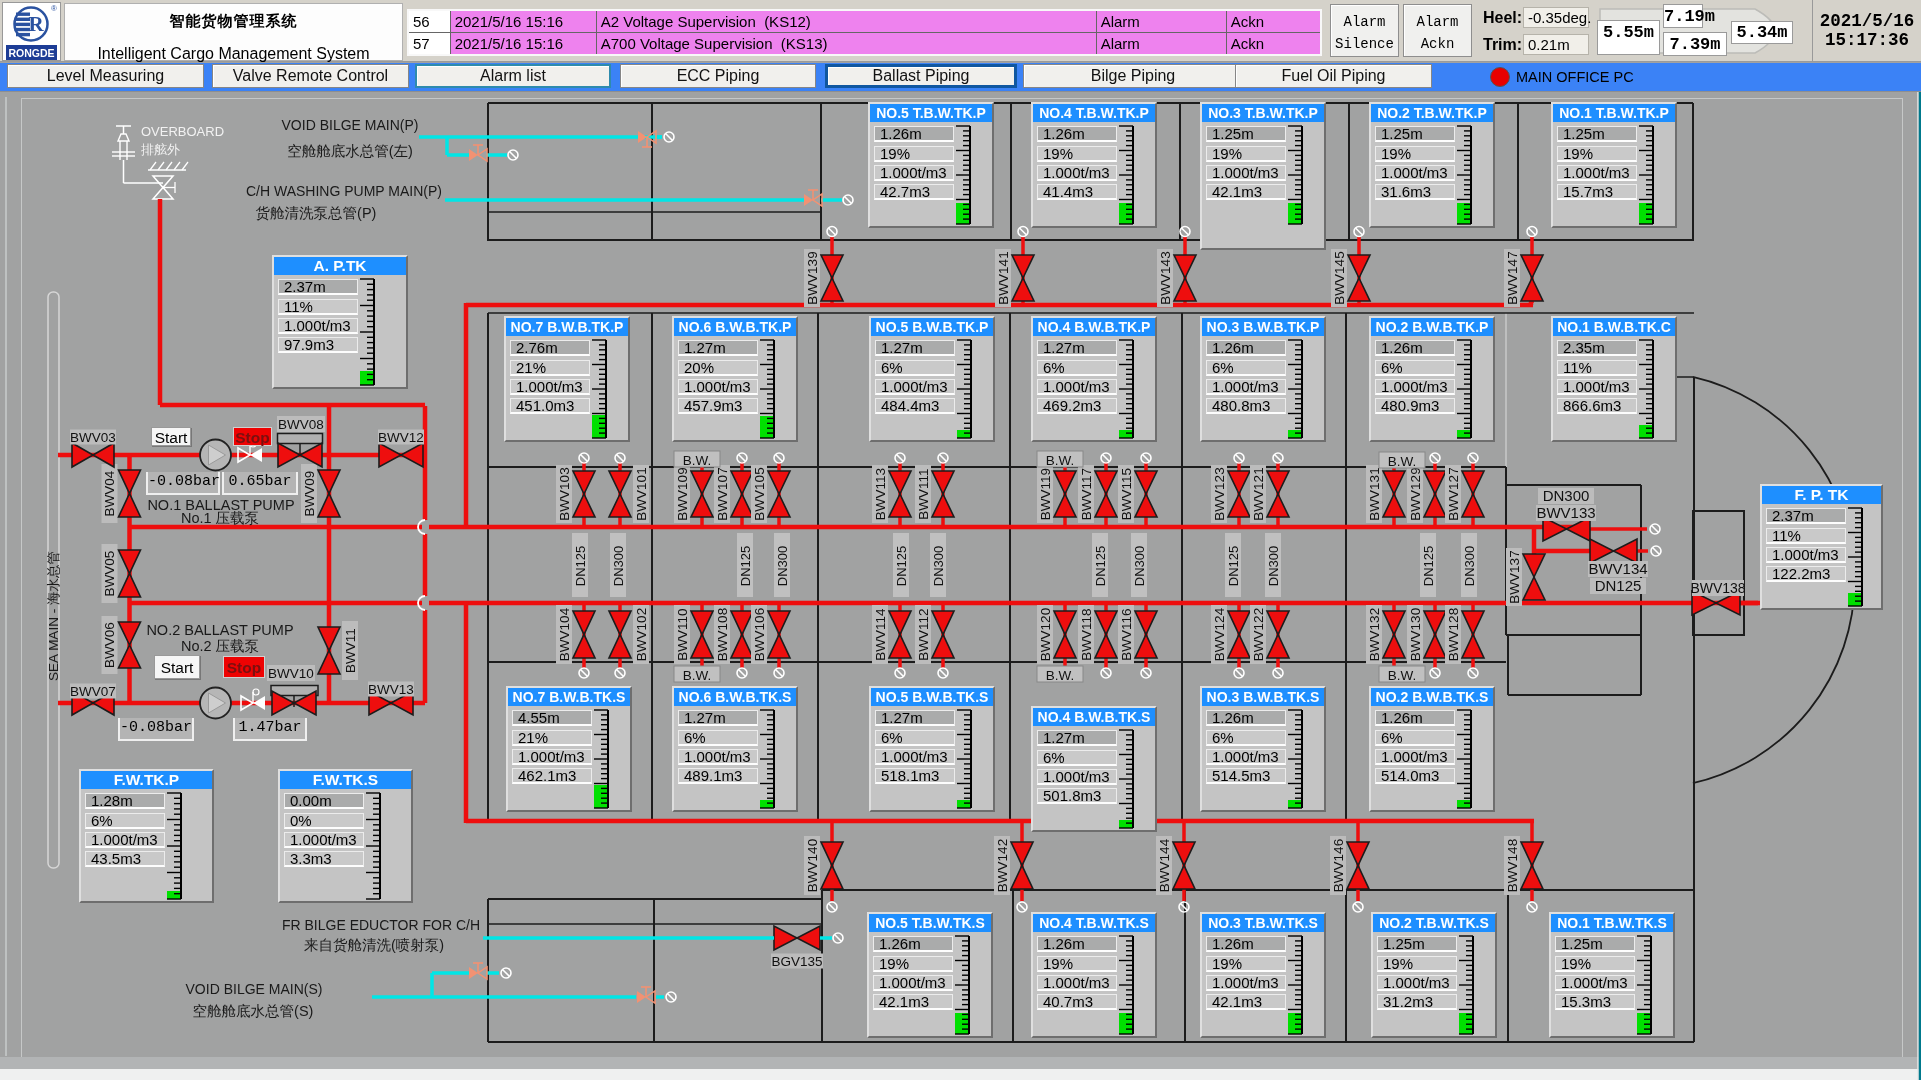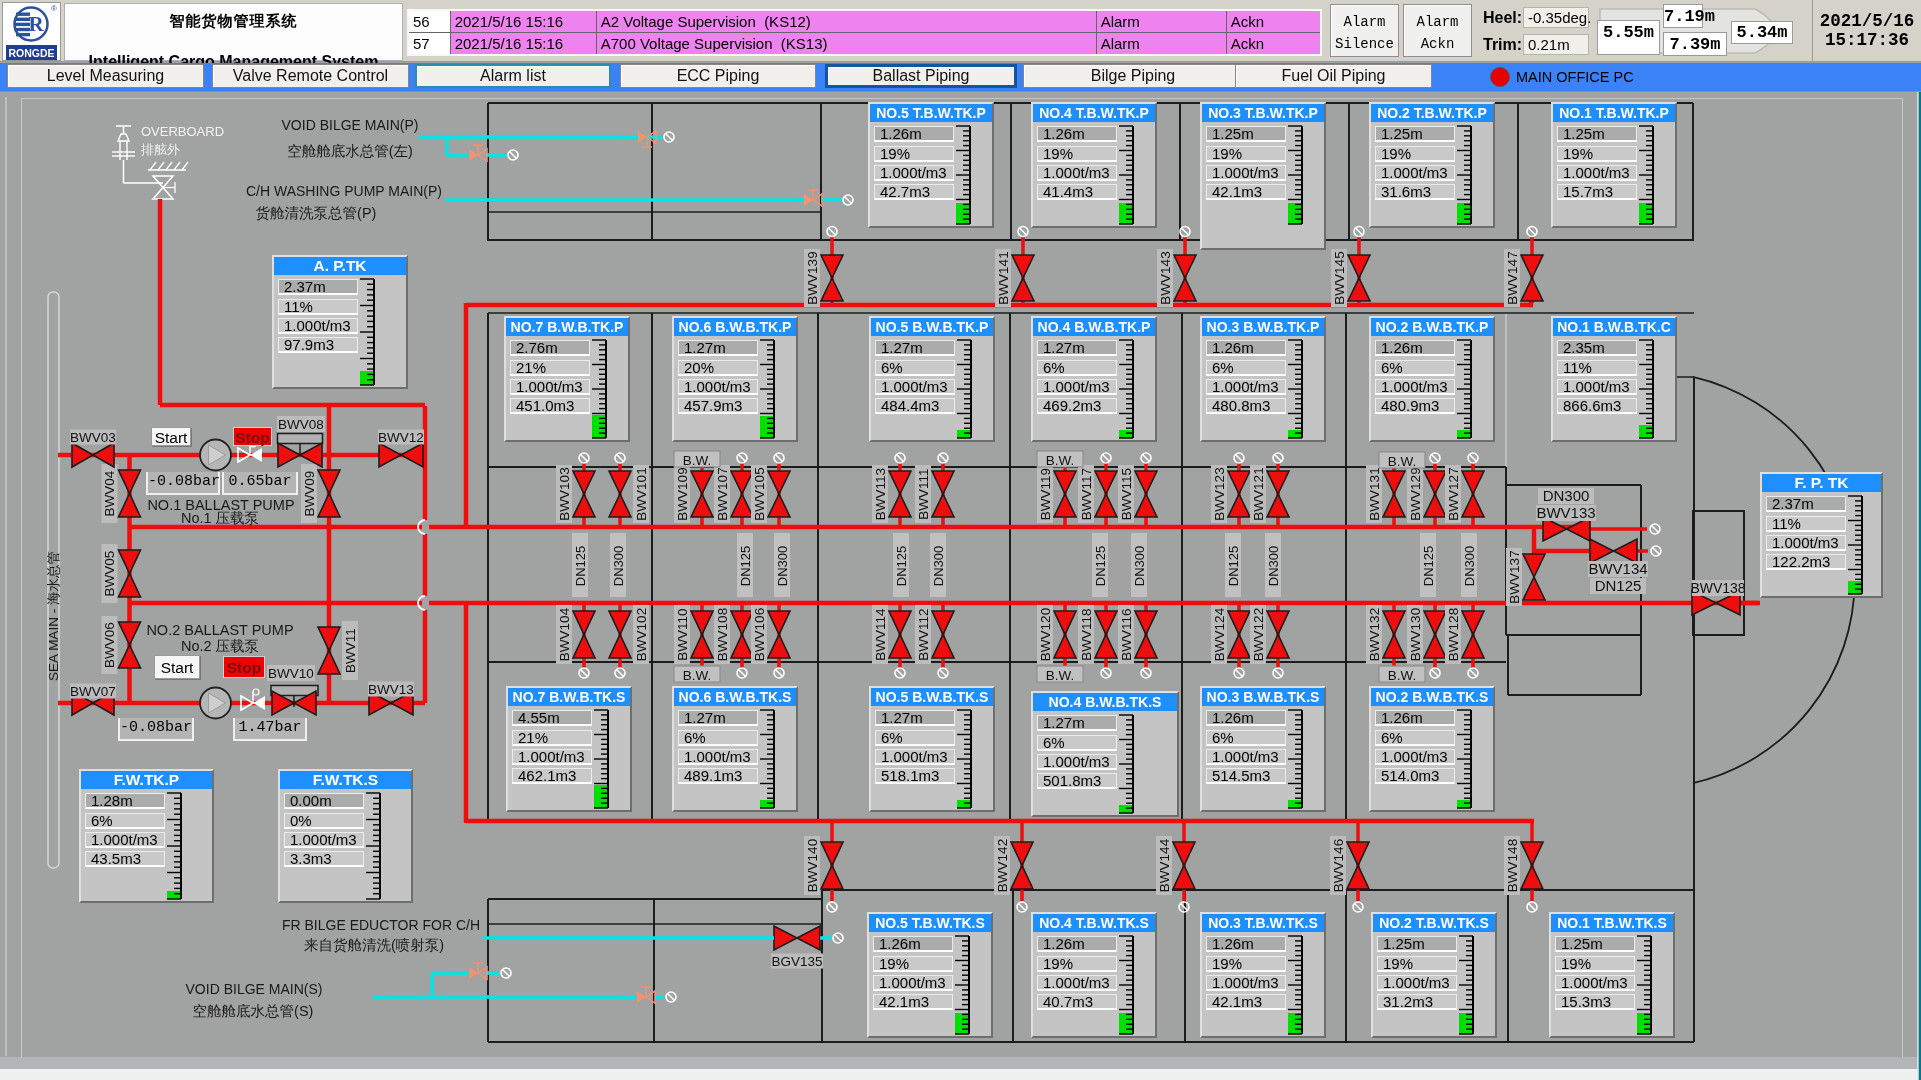"Intelligent Cargo Management System" .title .en { font-weight: bold -> normal; margin-top: 22px -> 14px }
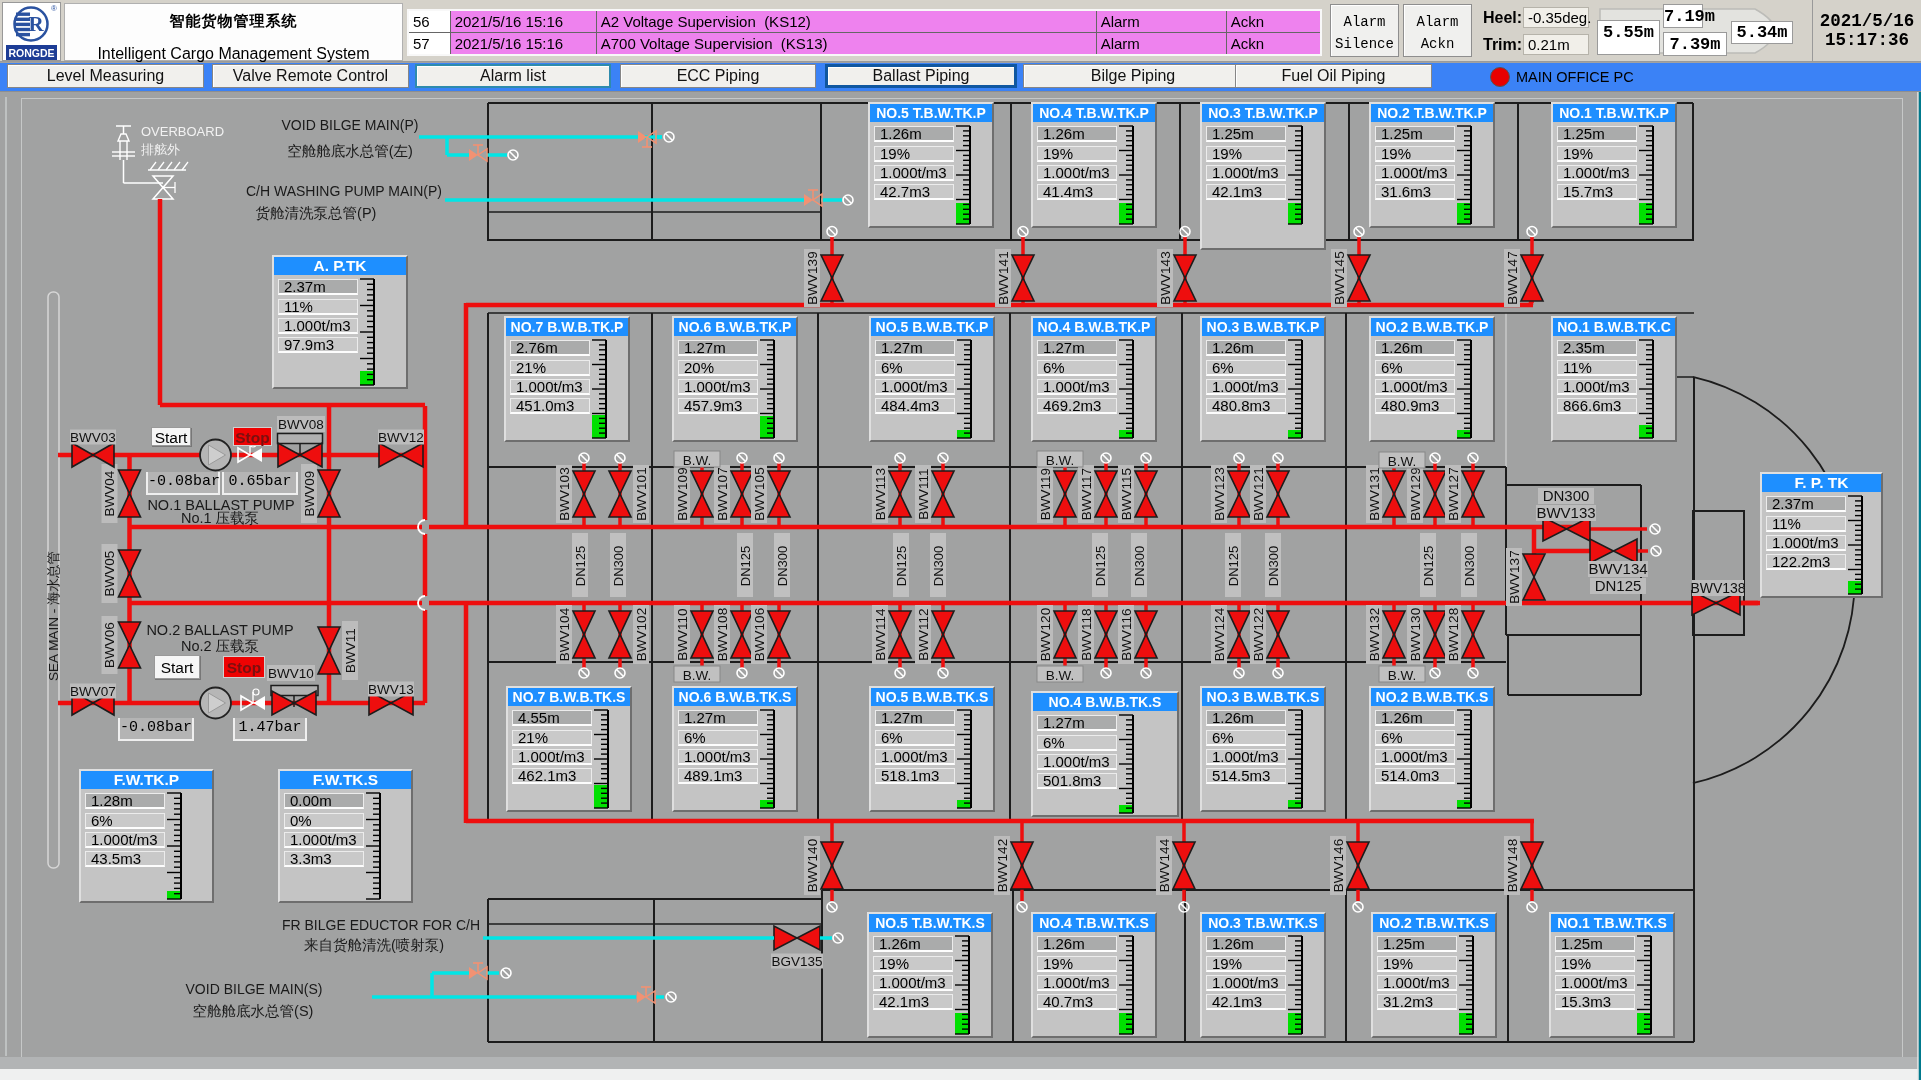"F. P. TK" div.tk { top: 472px -> 484px }
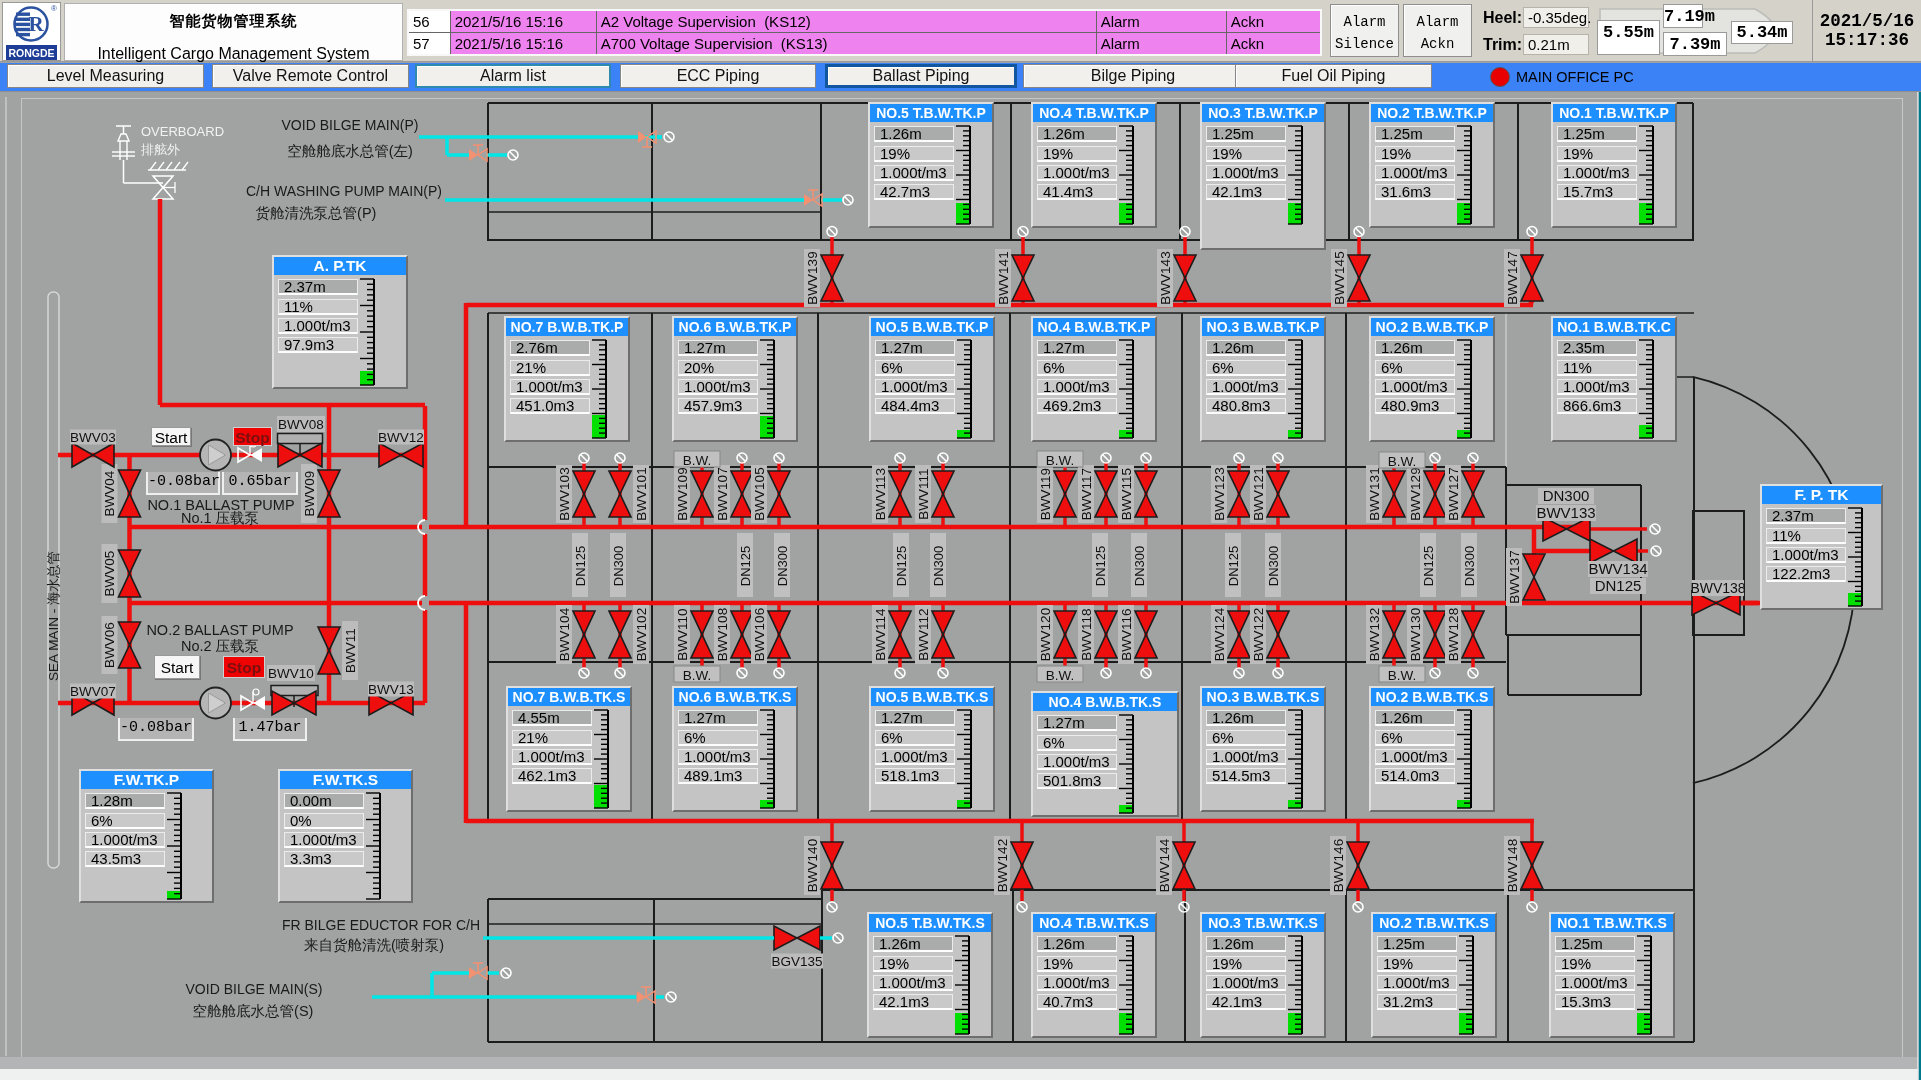"NO.4 B.W.B.TK.S" div.tk { top: 691px -> 706px; width: 148px -> 126px }
